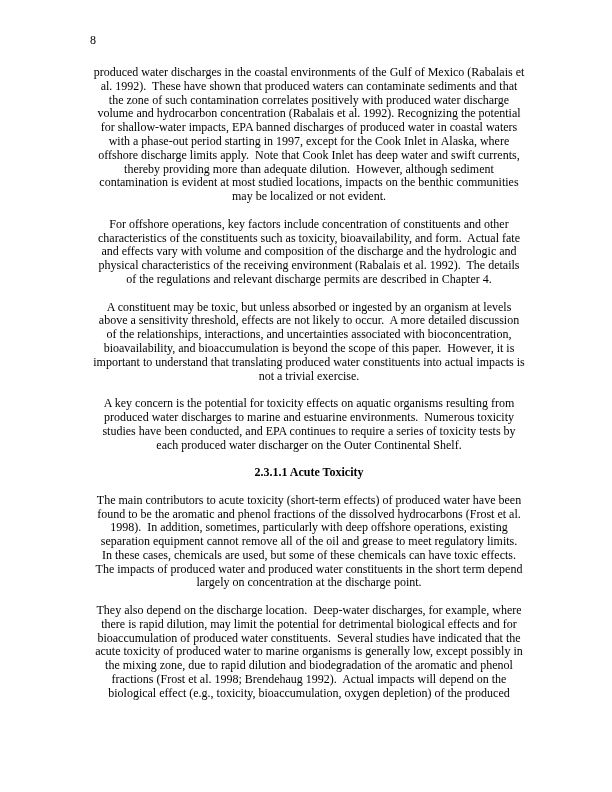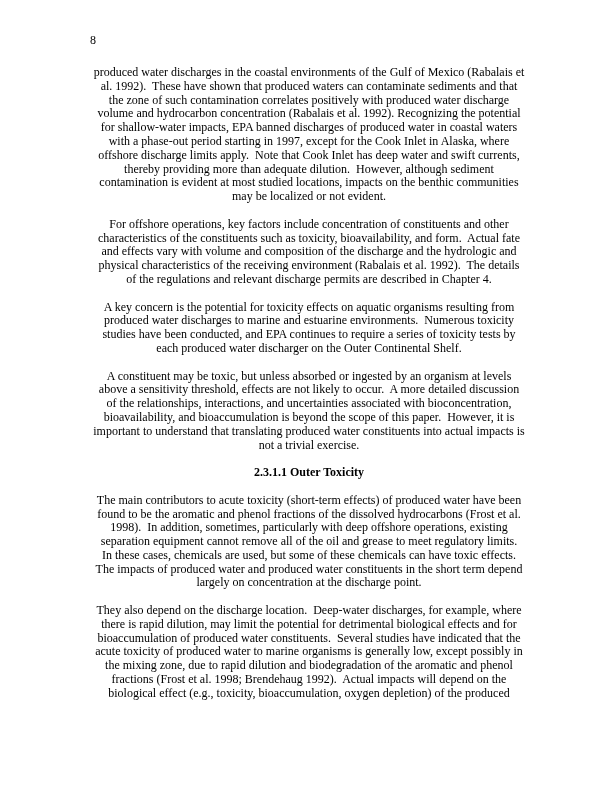"A key concern is the" p.para { order: before "A constituent may be toxic," -> after "A constituent may be toxic," }
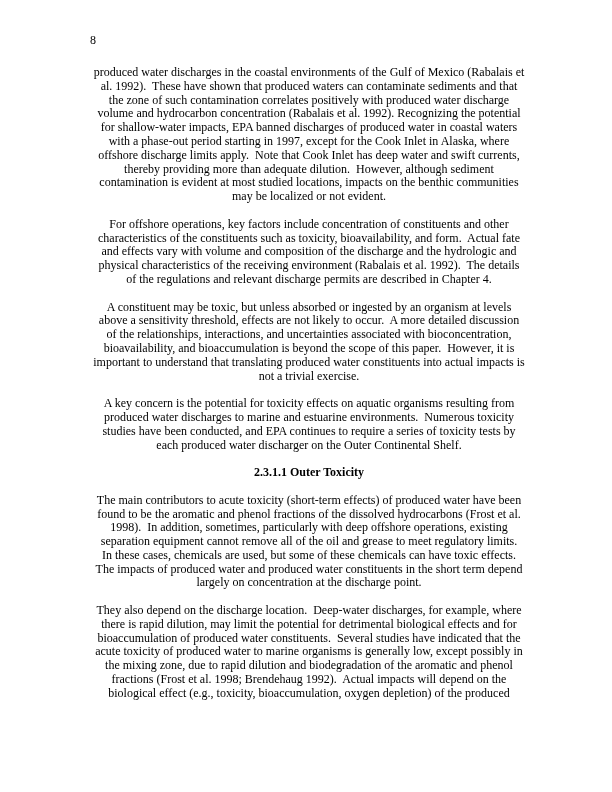"2.3.1.1 Outer Toxicity" h2.section-heading { text: Outer -> Acute }
